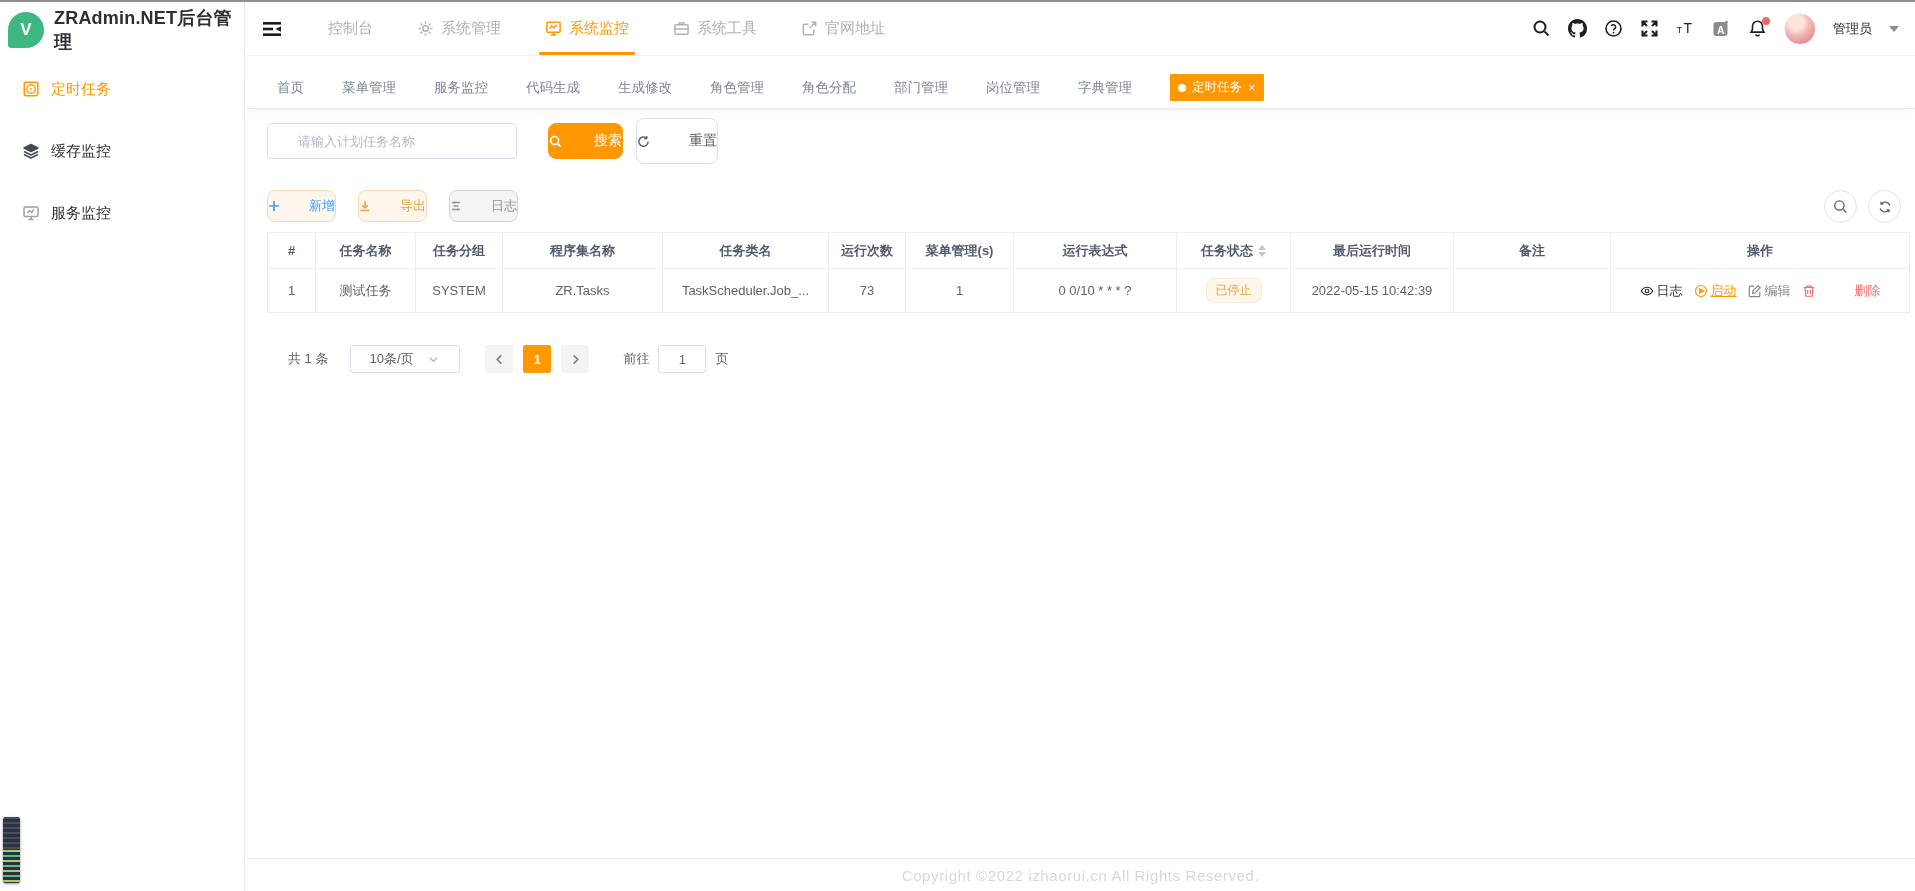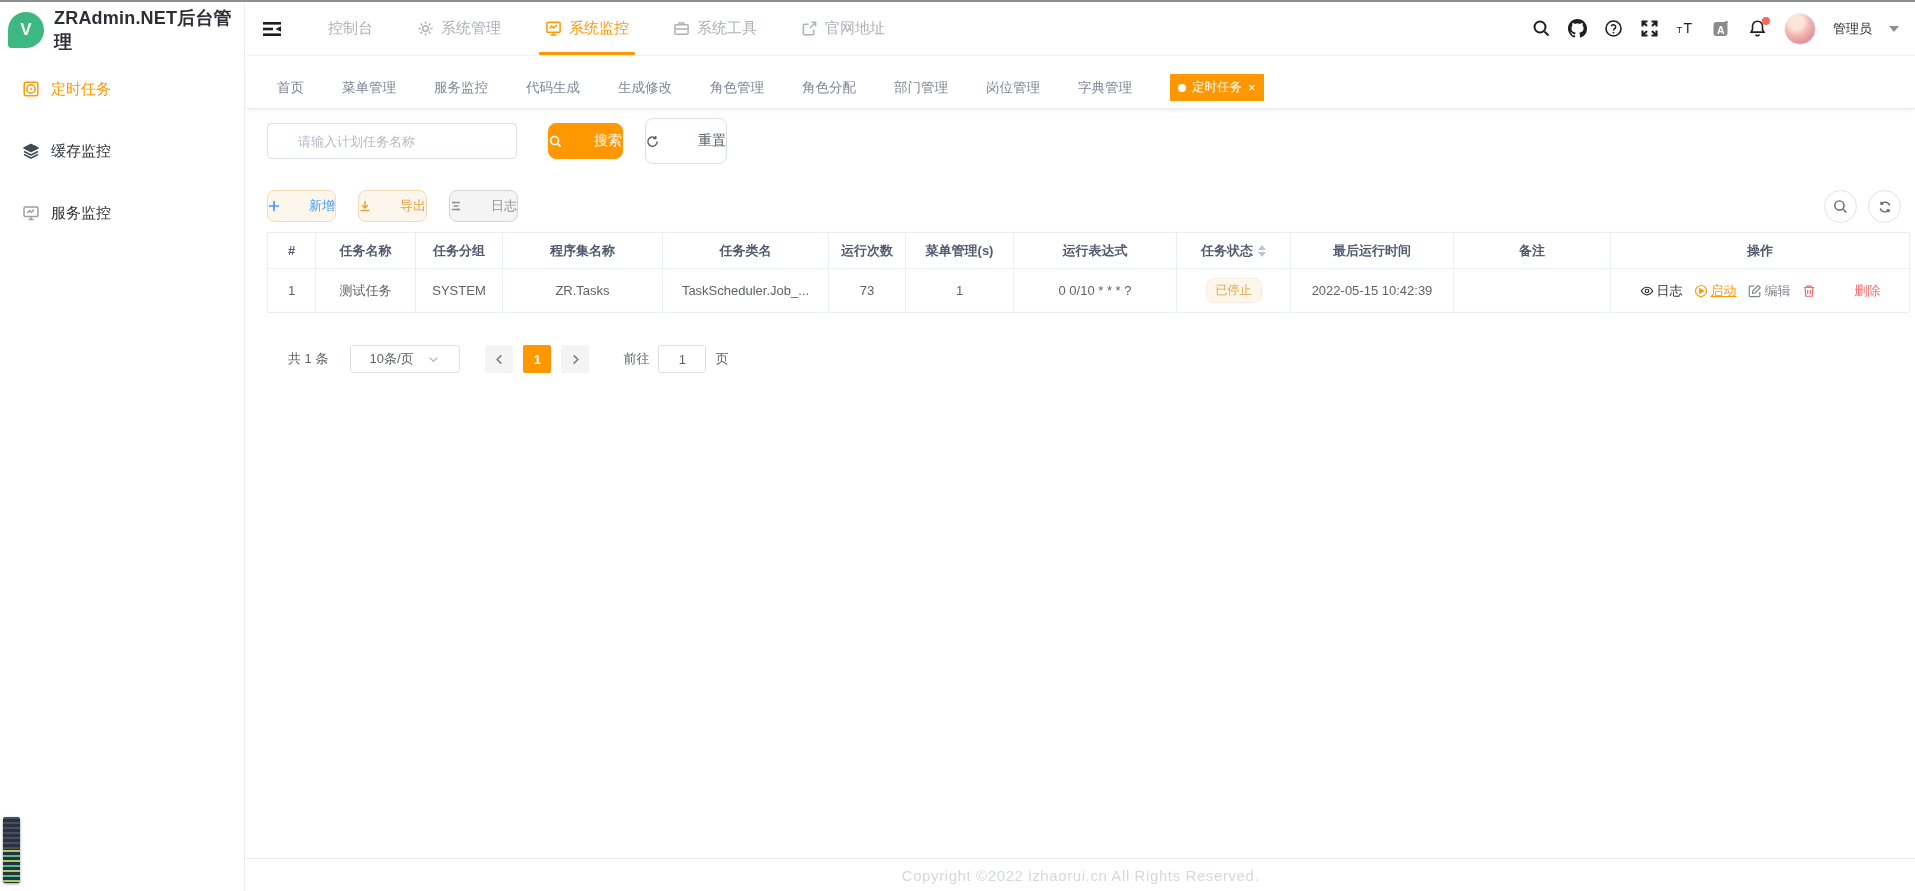"重置" .btn-reset { margin-left: 22px -> 13px }
